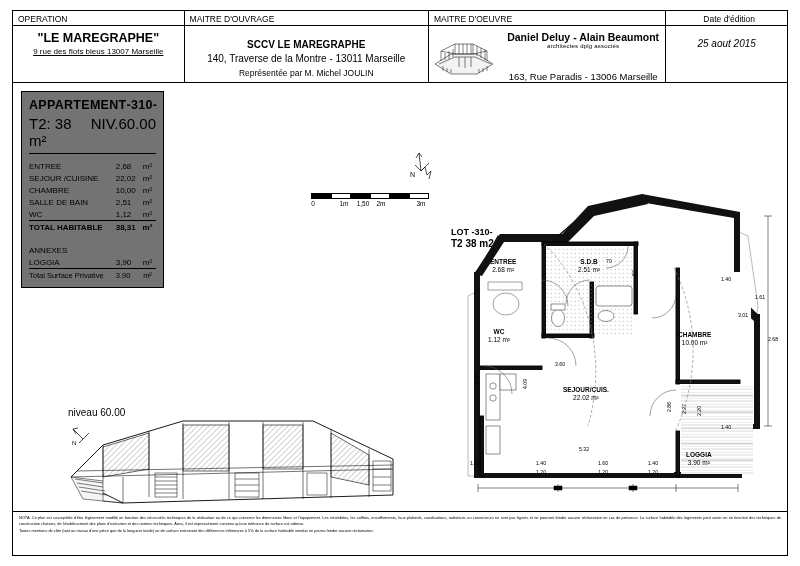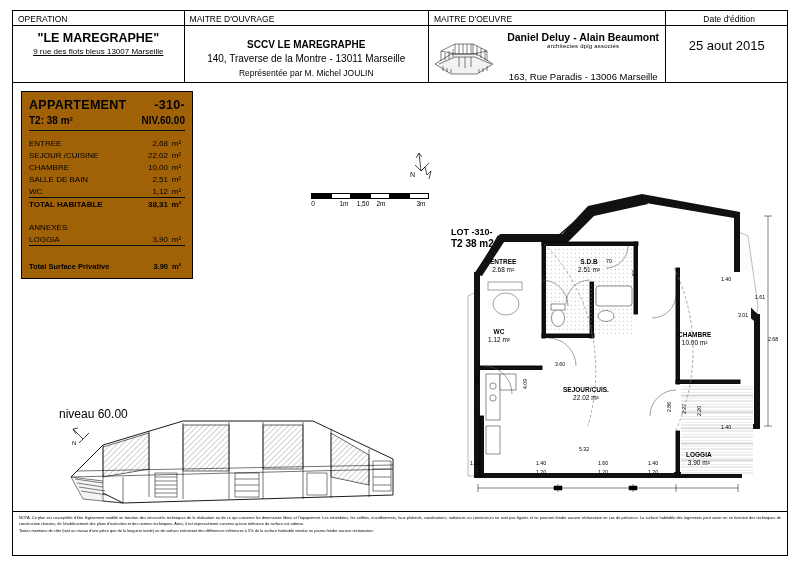"25 aout 2015" .date-val { font-size: 13px -> 10px; font-style: none -> italic }
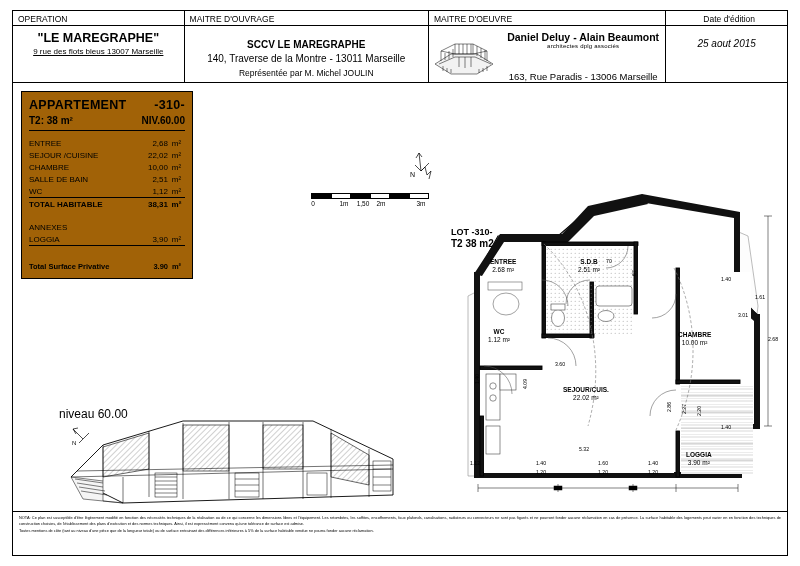"APPARTEMENT" .aptbox { background: #a16207 -> #737373; width: 172px -> 143px }
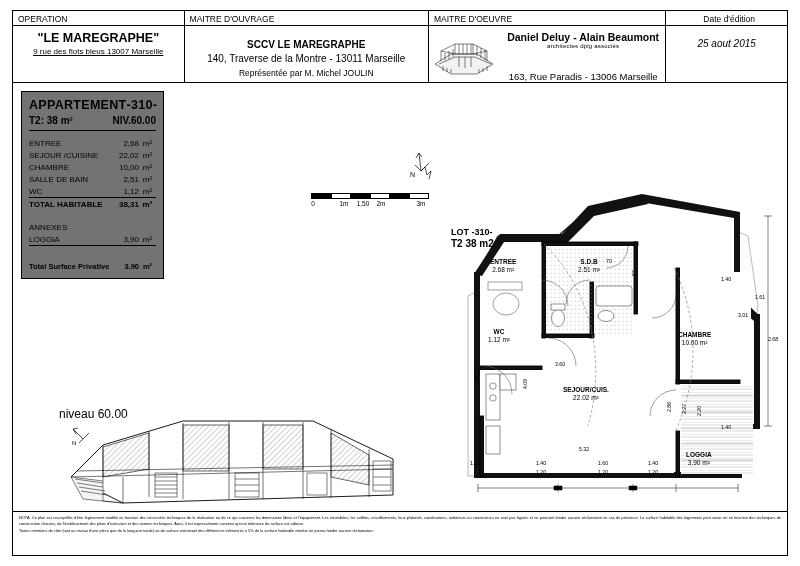"T2: 38 m²" .apt-sub { font-size: 10px -> 15px; font-weight: bold -> none }
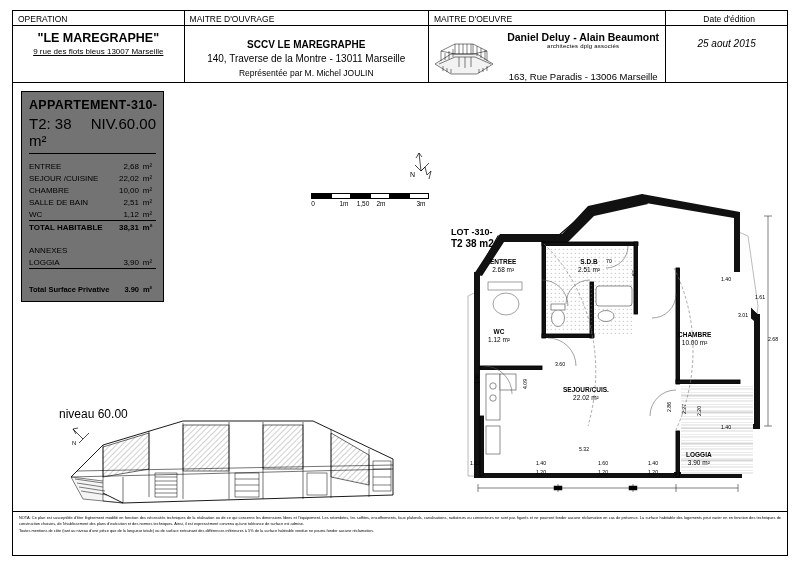"2,68" td.rm-val { text-align: right -> none }
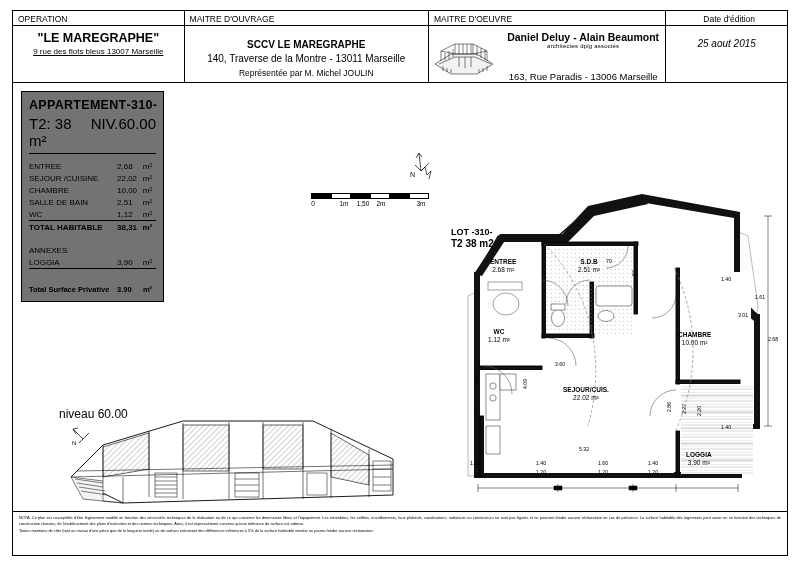"Total Surface Privative" tr.grand td { font-weight: bold -> normal; padding-top: 16px -> 2px }
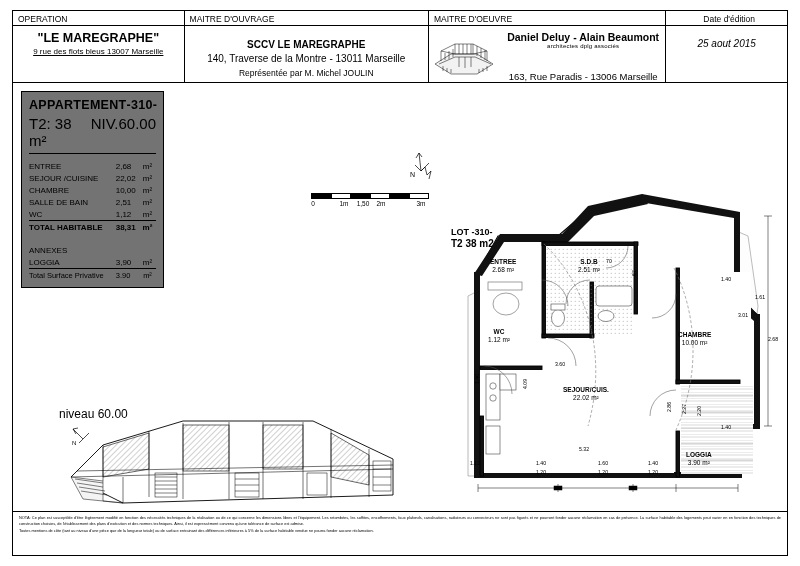"niveau 60.00" .elev-label { font-size: 12px -> 10px; left: 46px -> 55px }
